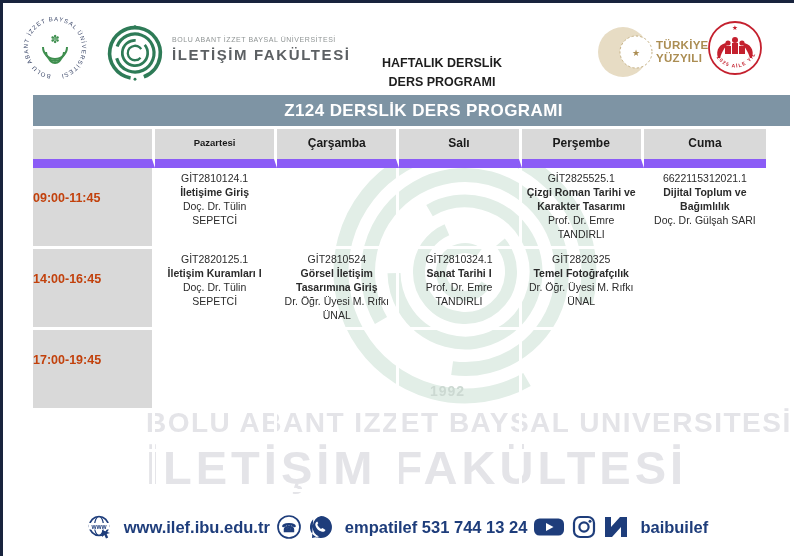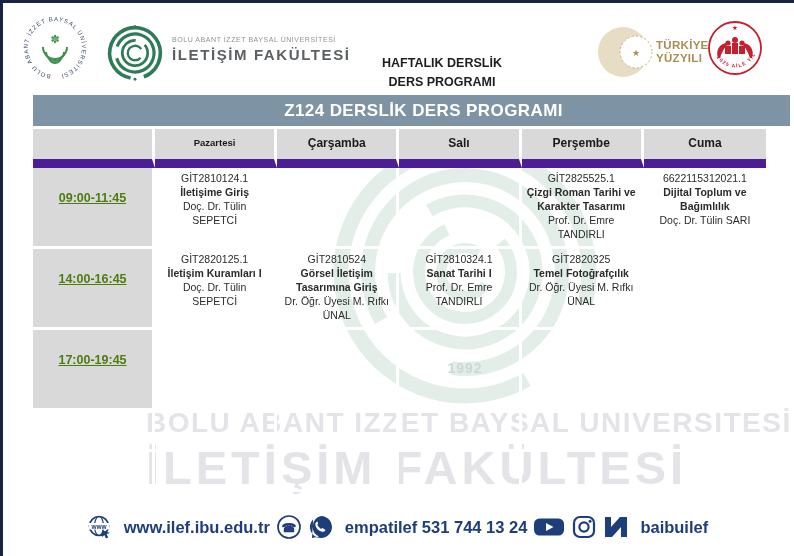"Pazartesi" .hcell { border-bottom: 9px solid #4c1d95 -> 9px solid #8b5cf6 }
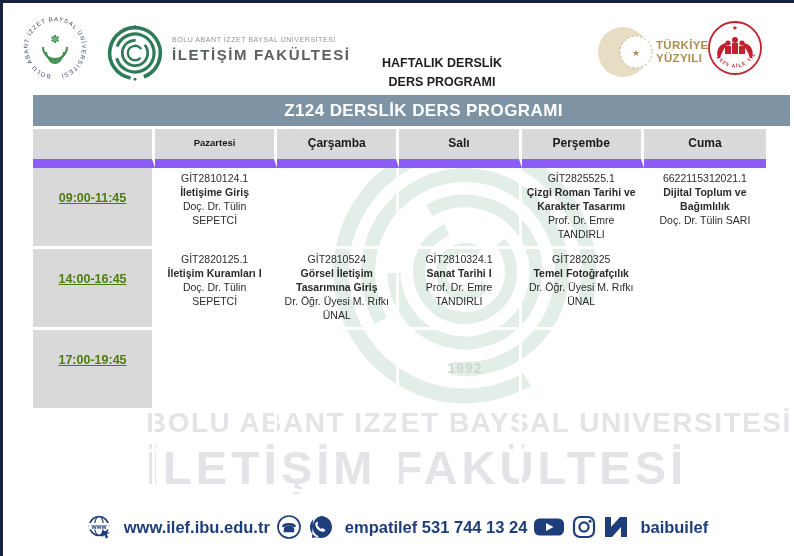"09:00-11:45" .cell.time { color: #4d7c0f -> #c2410c; text-align: center -> none; text-decoration: underline -> none }
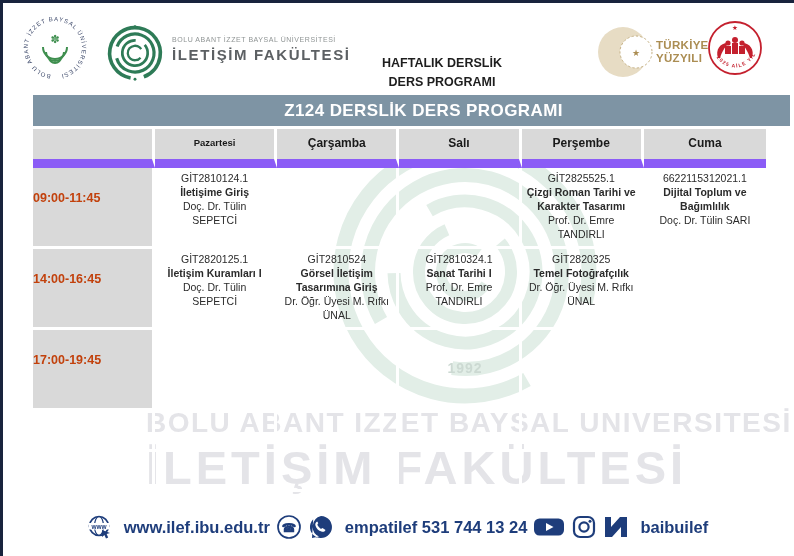"Doç. Dr. Tülin SARI" div.cline { text: Tülin -> Gülşah }
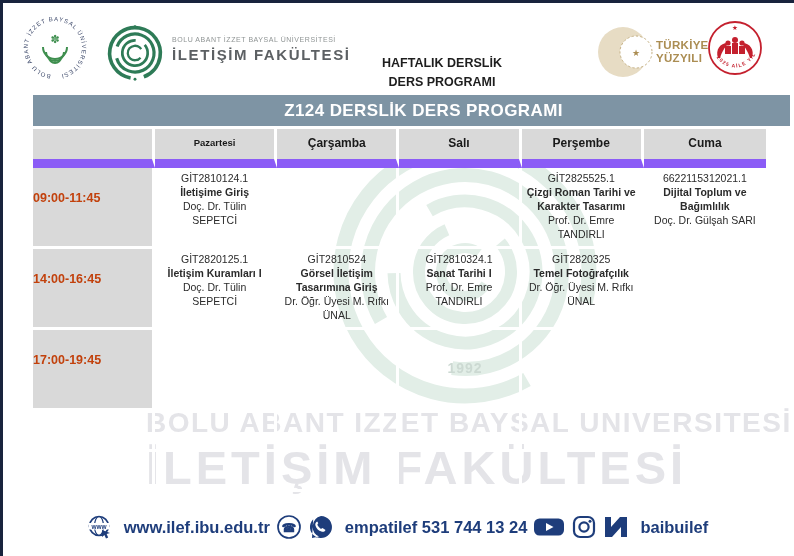"1992" .wm-year { text-align: center -> none; top: 360px -> 383px }
